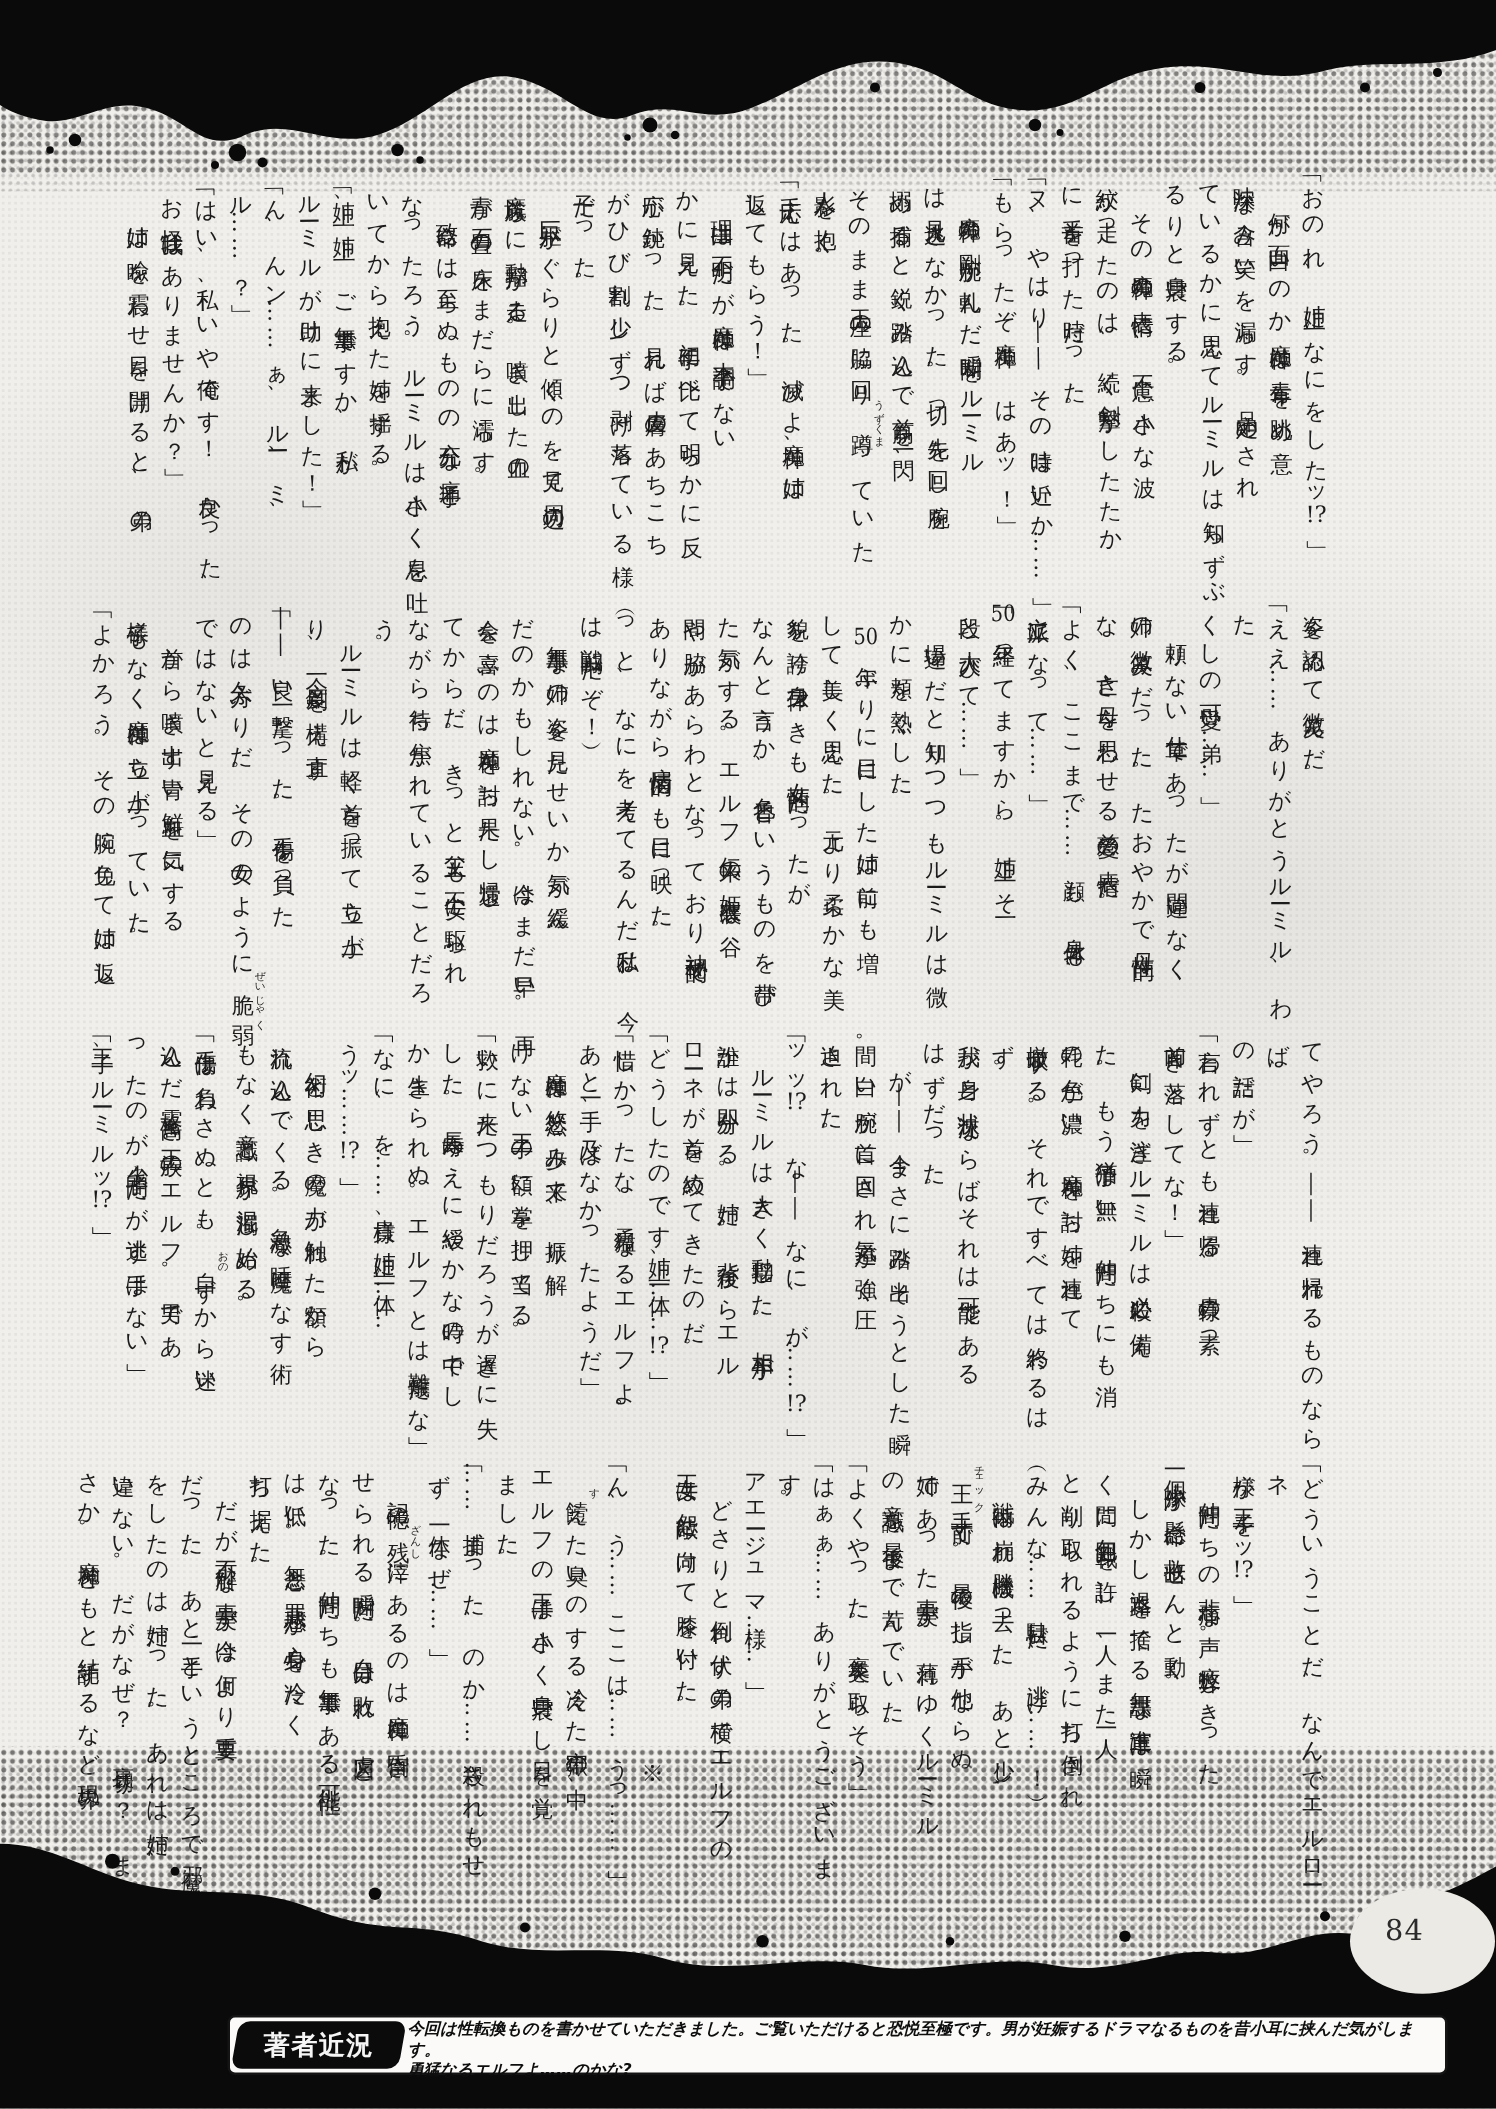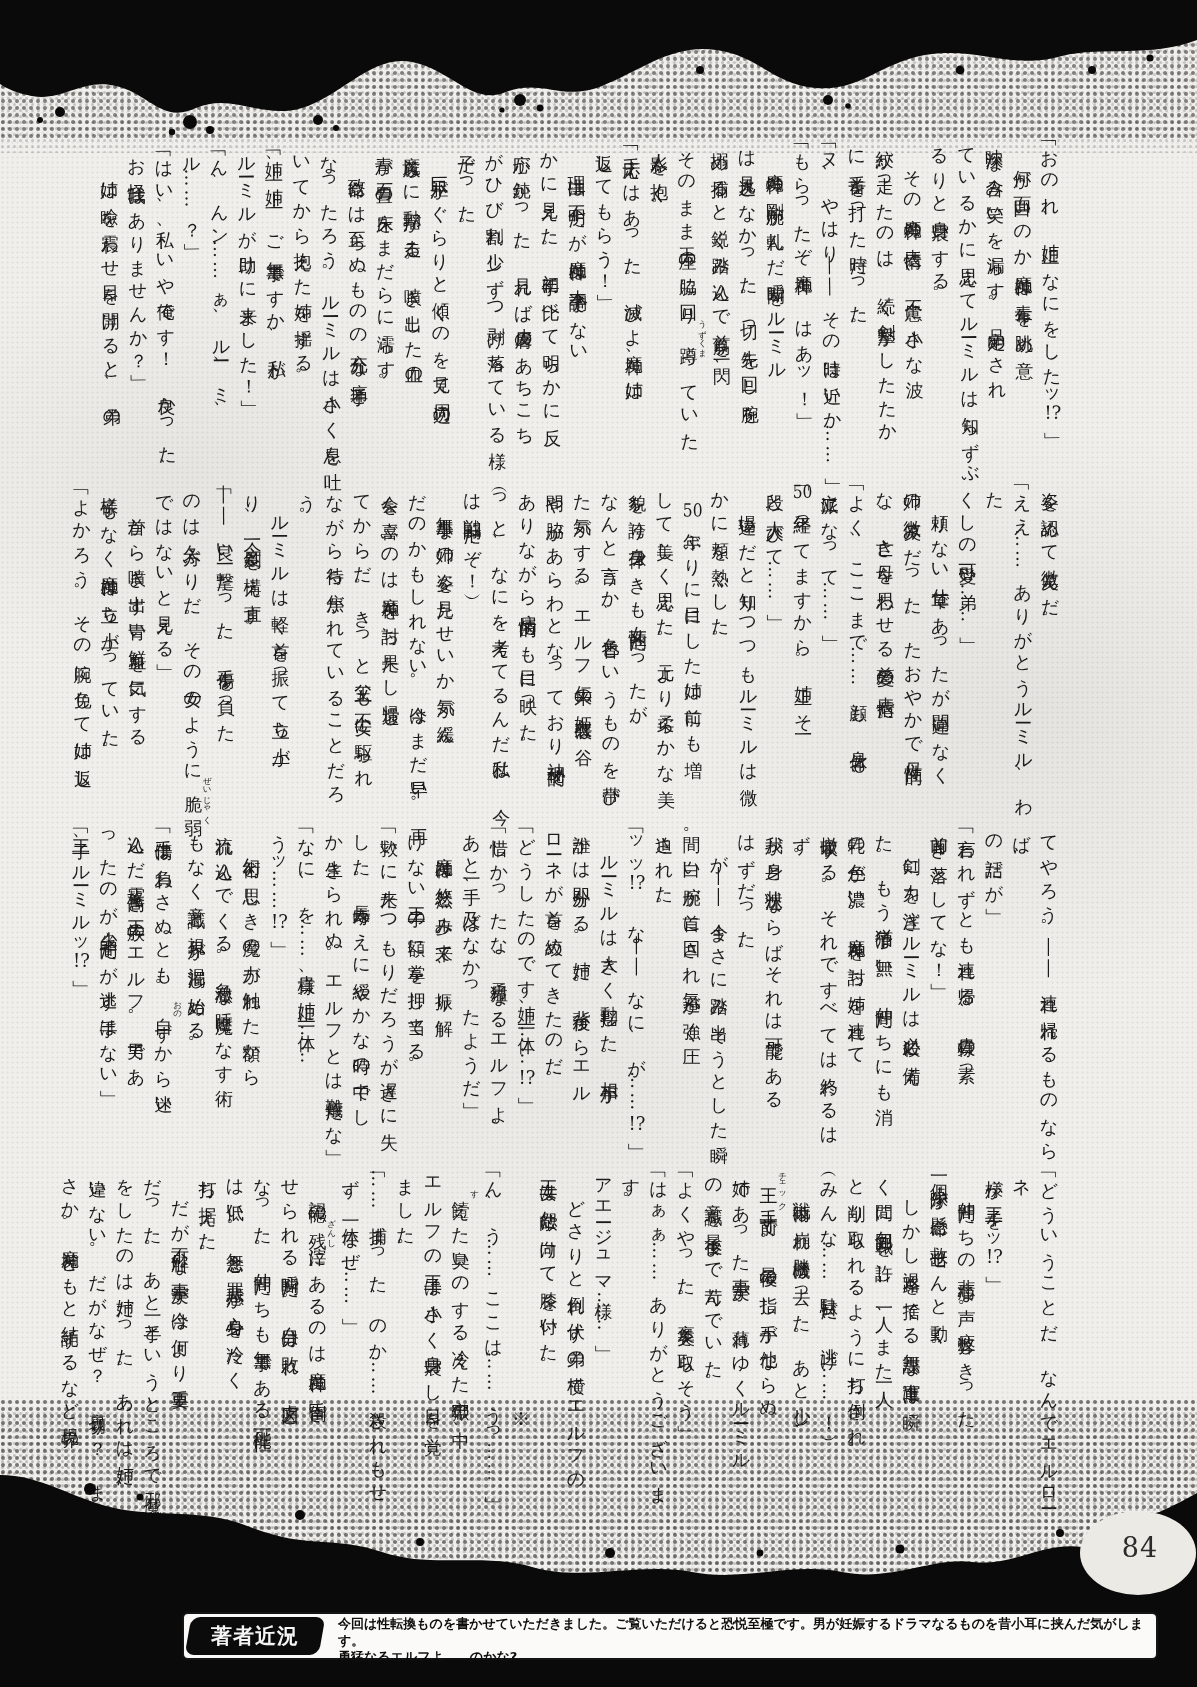"84" .page-number { font-size: 27px -> 23px; text-align: center -> left }
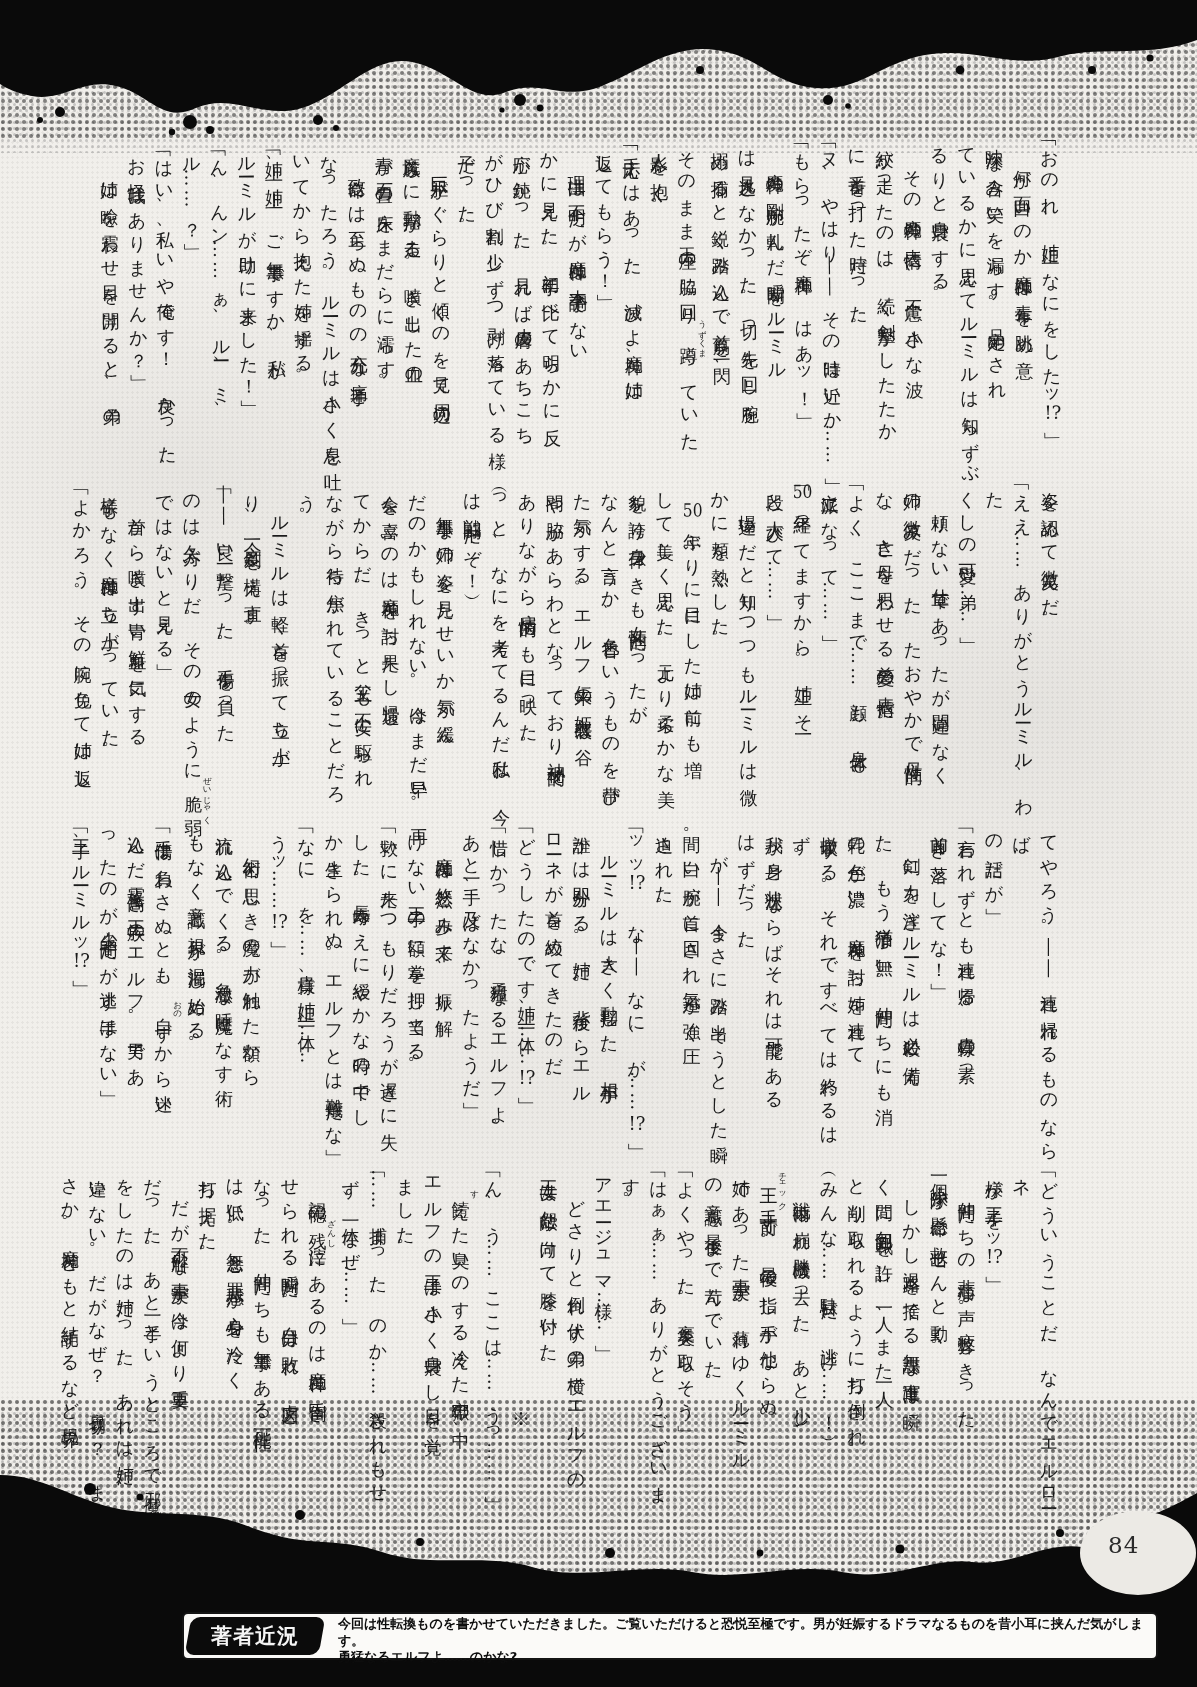"今回は性転換ものを書かせていただきました。ご覧いただけると恐悦至極です。男が妊娠" .footer-note { font-style: none -> italic; left: 338px -> 326px }
